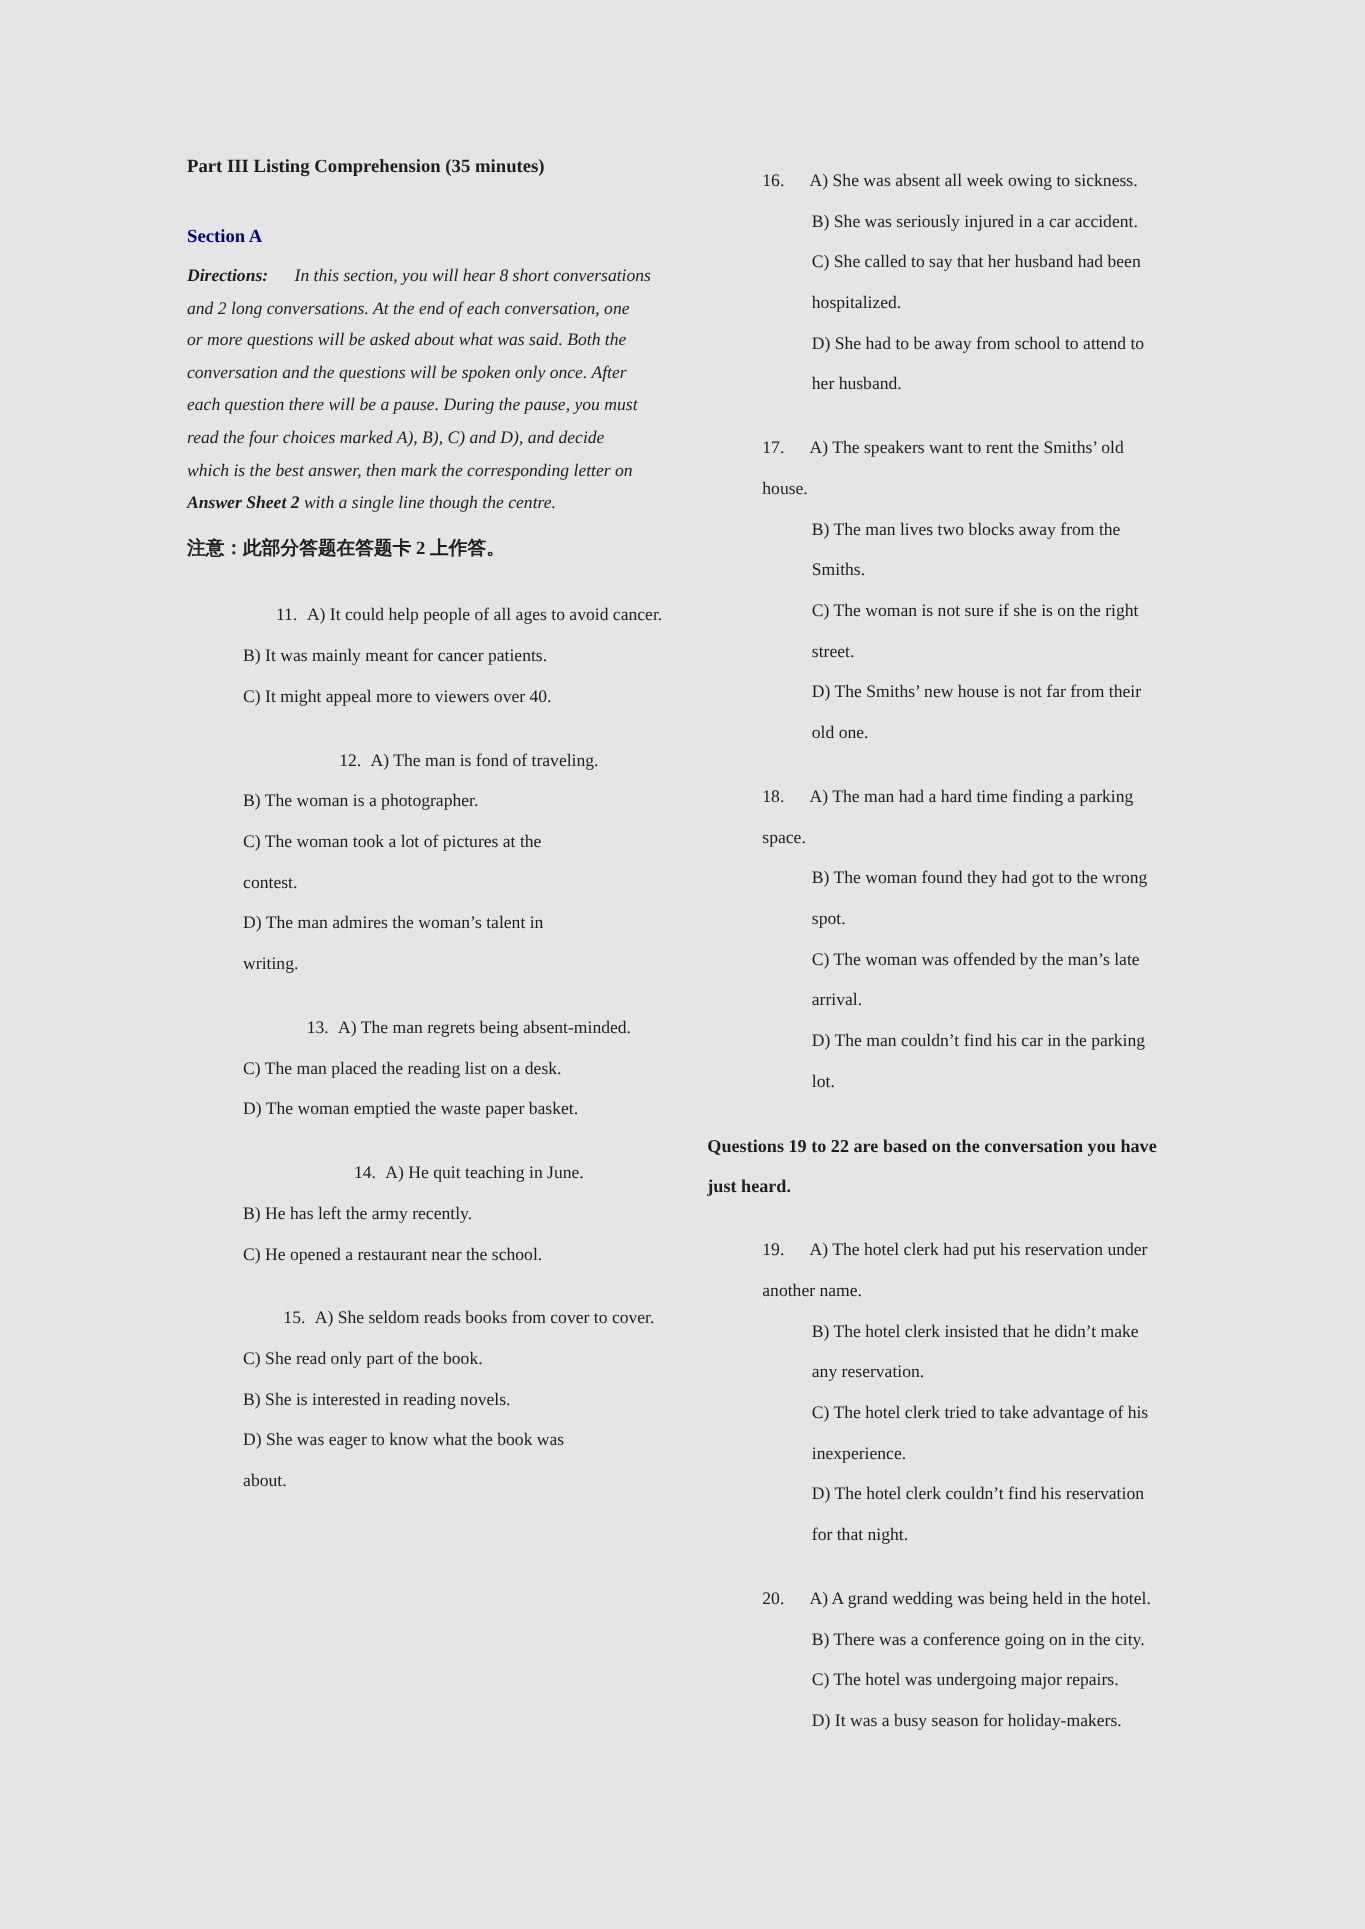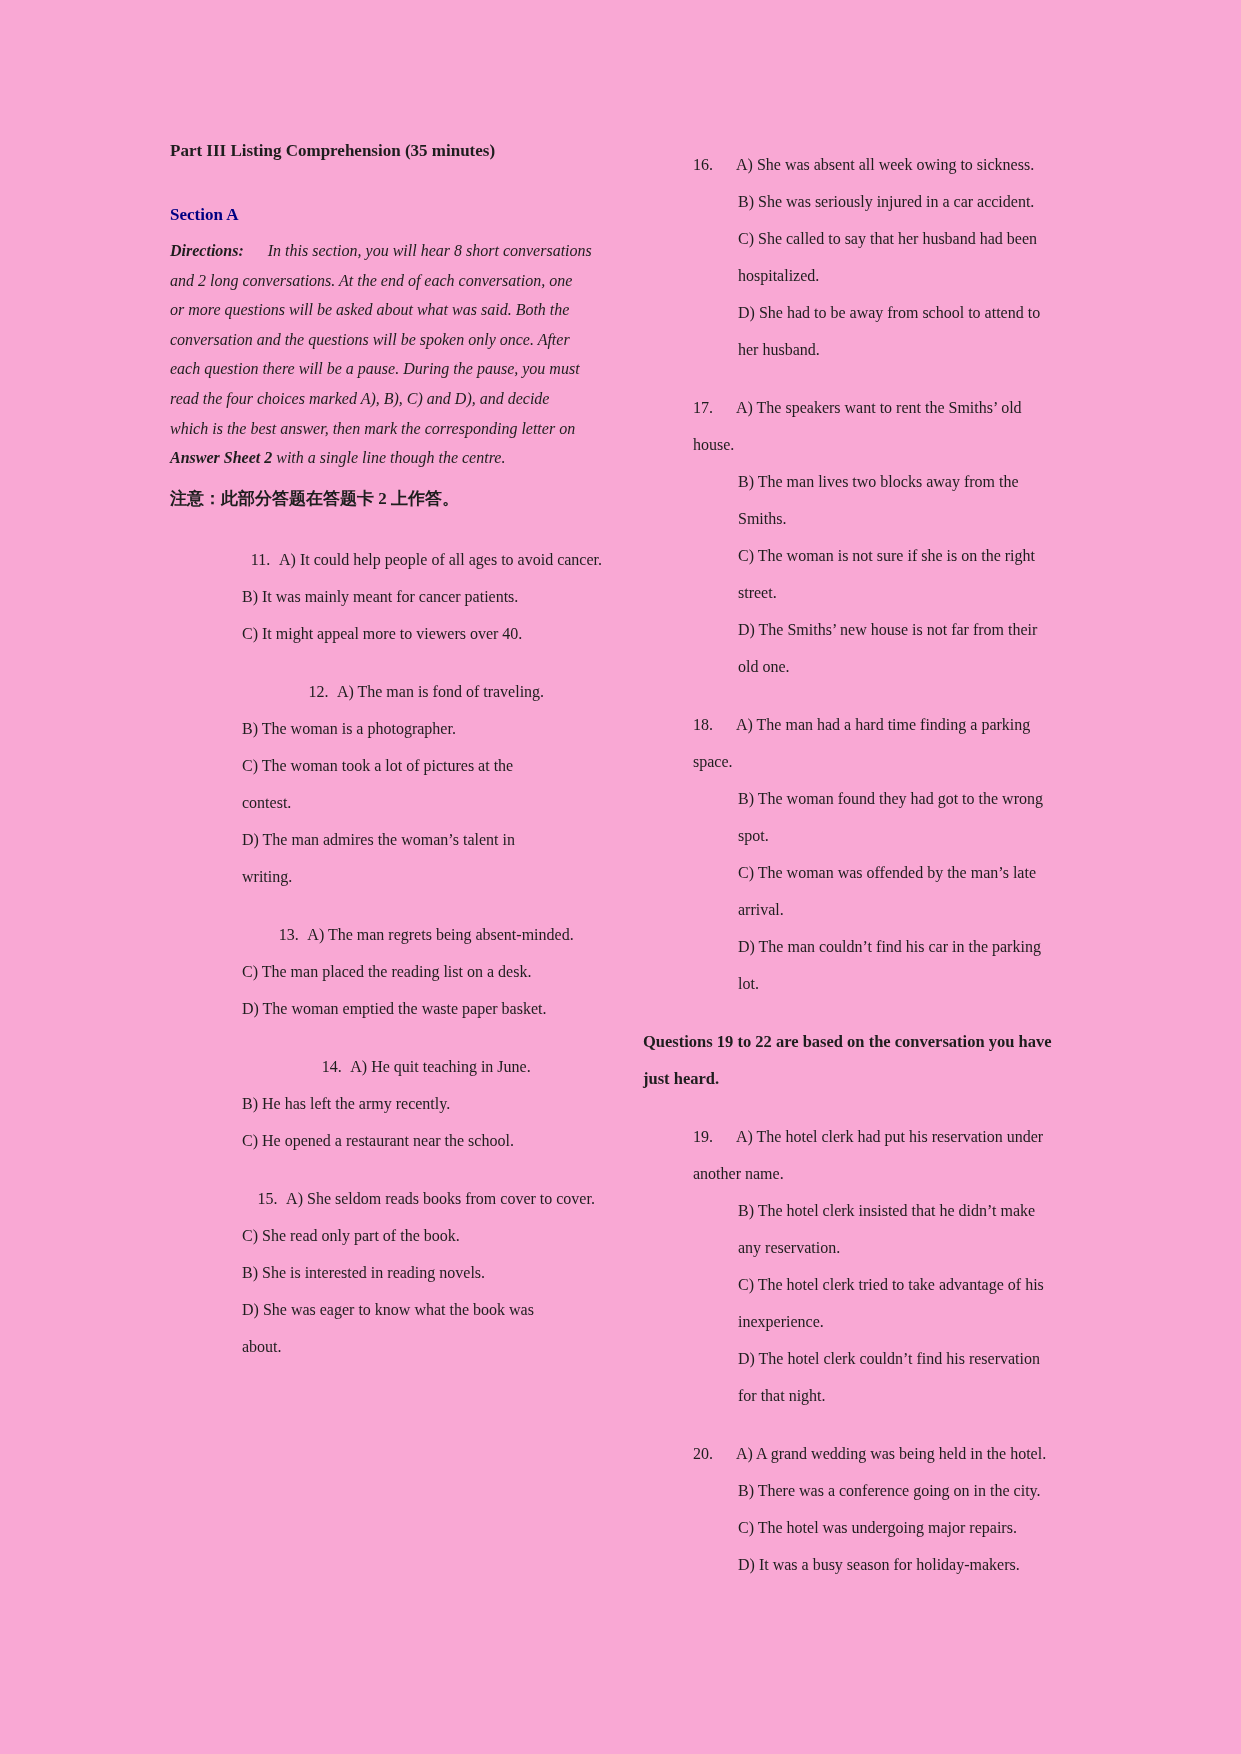"Part III Listing Comprehension (35" .page { background: #f9a8d4 -> #e5e5e5 }
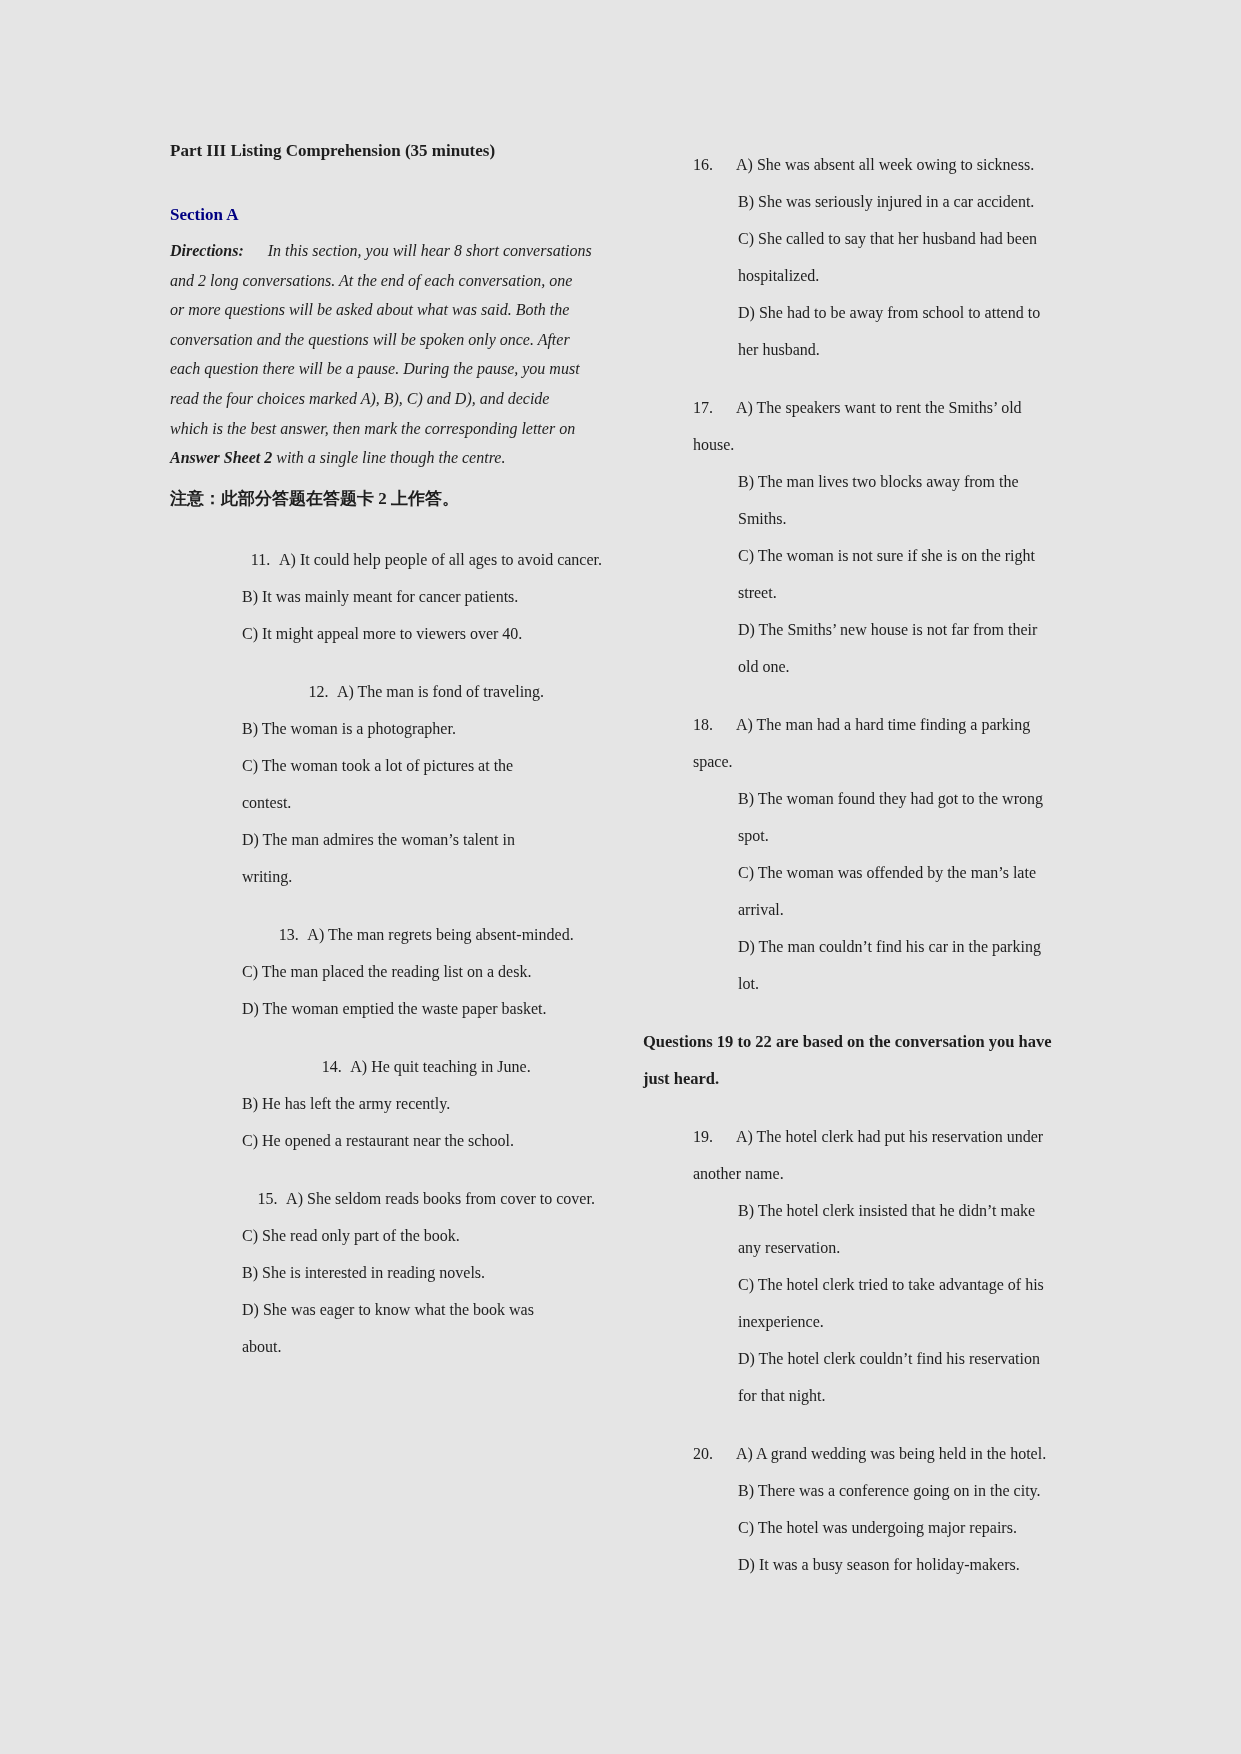"B) It was mainly meant" .col-left .q-opt { margin-left: 72px -> 51px }
